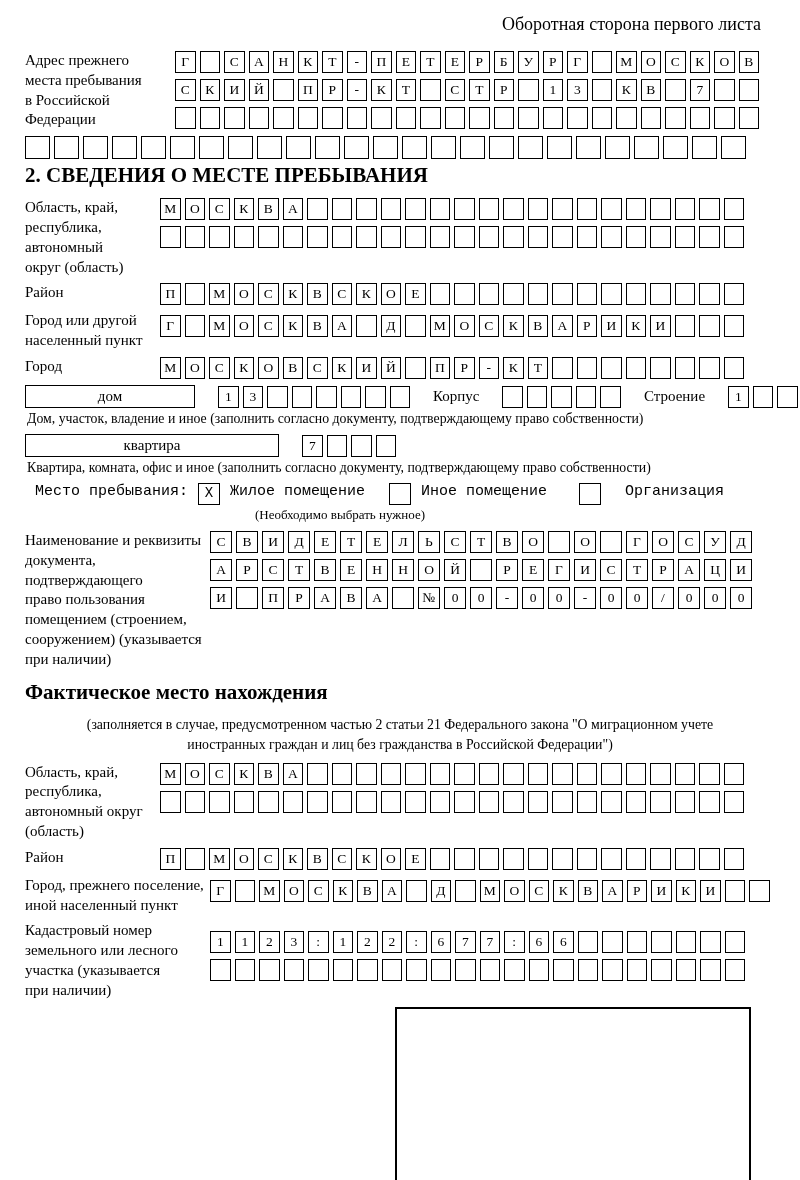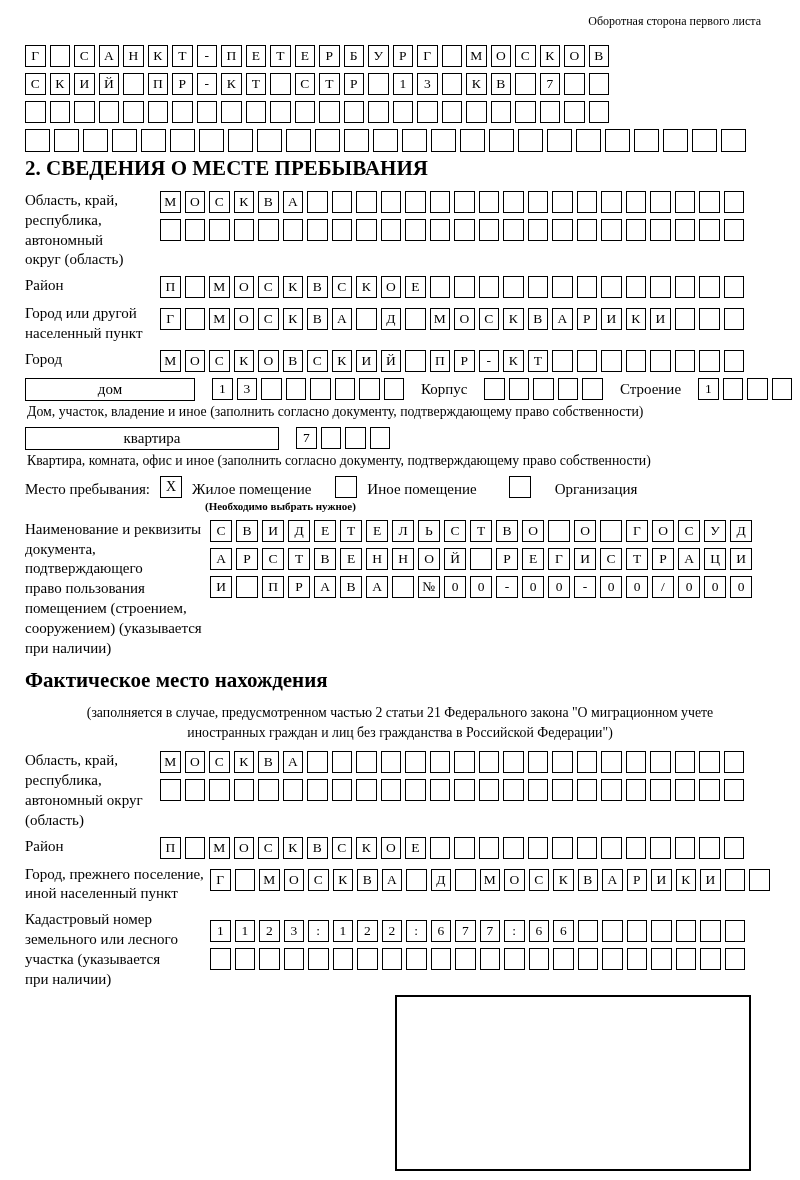"Оборотная сторона первого листа" .header-line { font-size: 12px -> 18px }
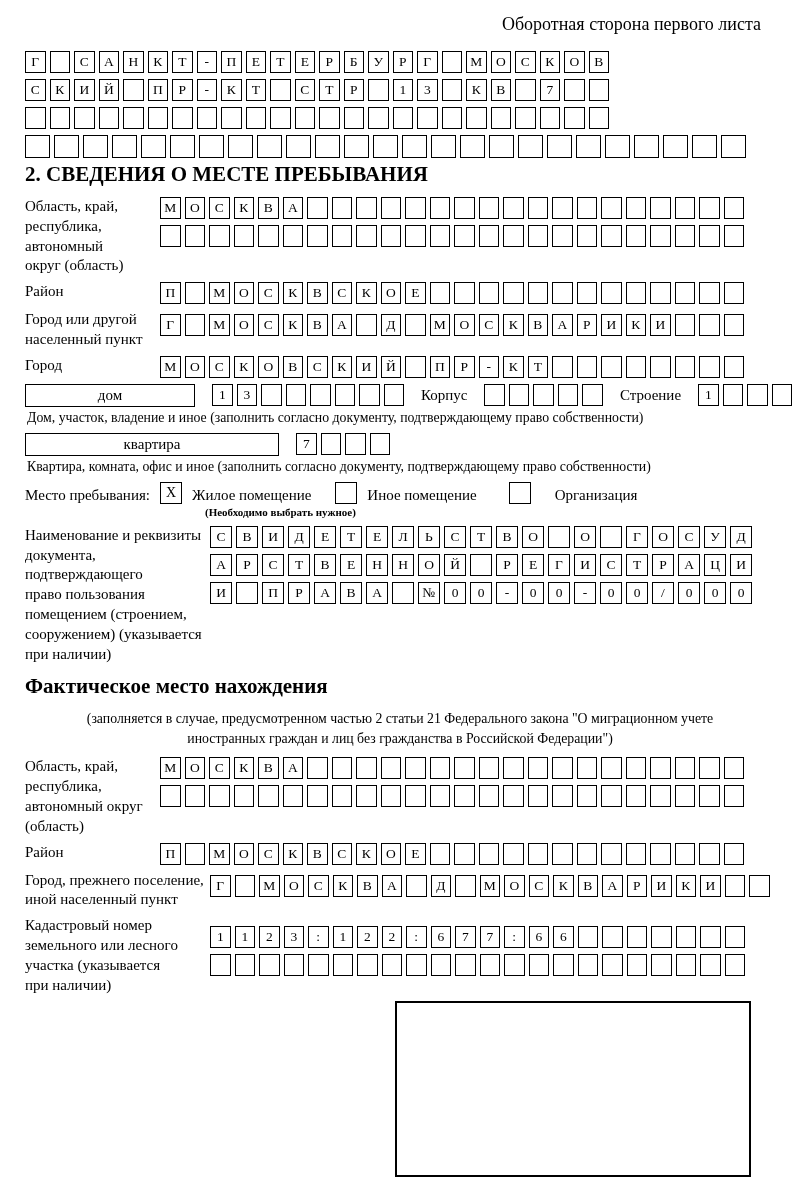"Адрес прежнего" div.label-col { html: none -> <div> <div>Адрес прежнего</div> <div>места пребывания</div> <div>в Российской</div> <div>Федерации</div> </div> }
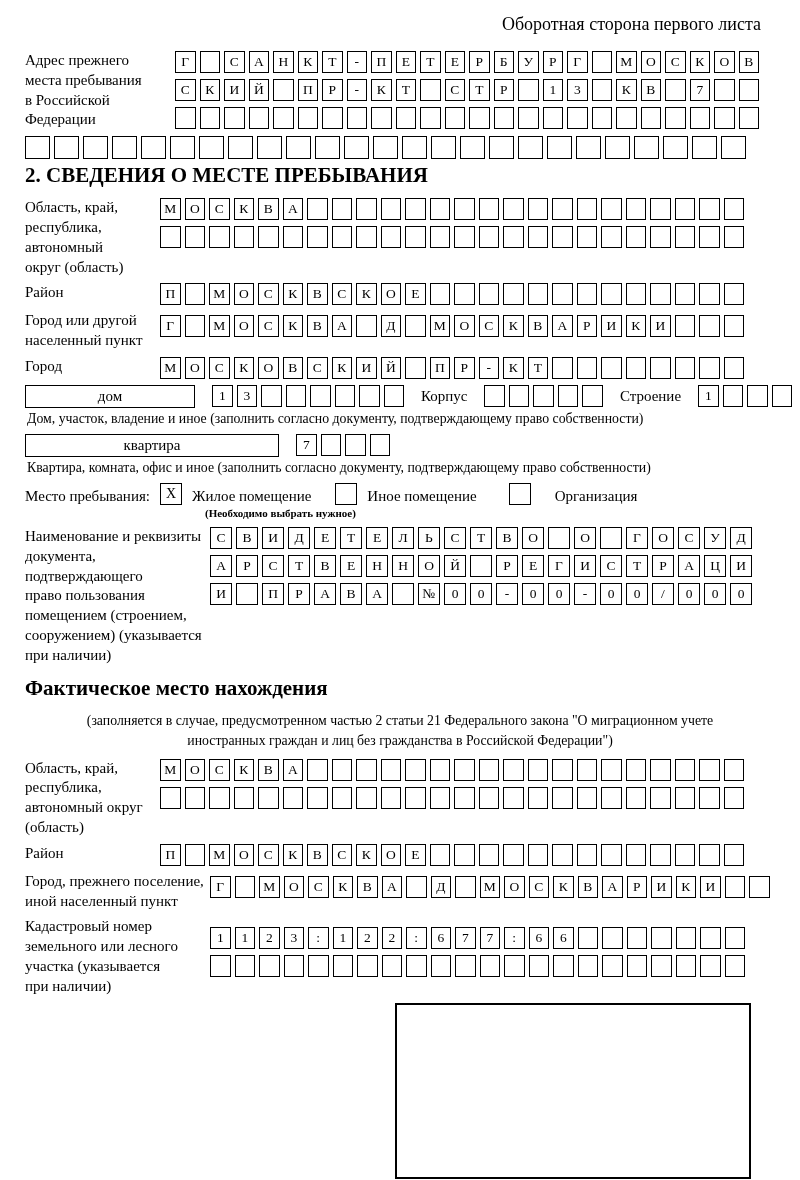"дом" .house-row { align-items: flex-start -> flex-end; gap: 17px -> 23px }
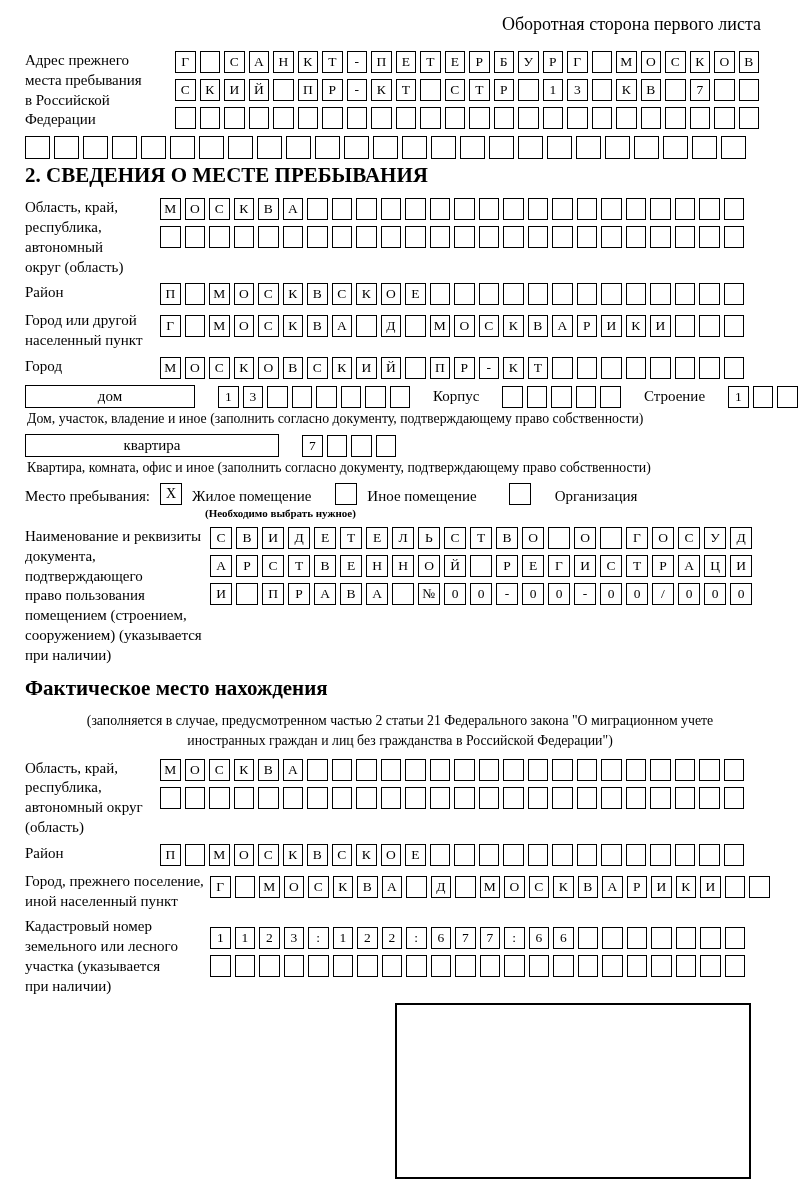"Место пребывания:" .stay-row { align-items: flex-end -> flex-start; font-family: none -> Liberation Mono, monospace; margin: 4px 0 2px 0 -> 4px 0 2px 10px }
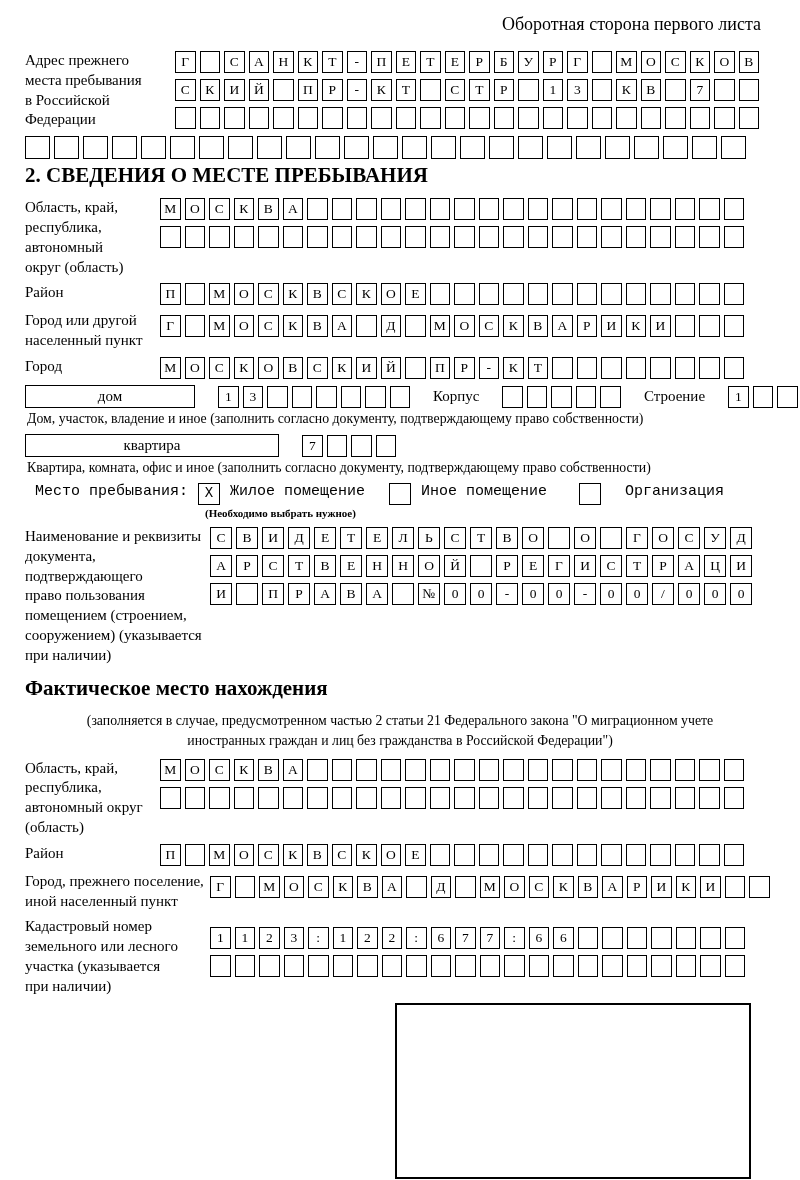"(Необходимо выбрать нужное)" .hint { font-size: 11px -> 13px; font-weight: bold -> none; text-align: none -> center }
